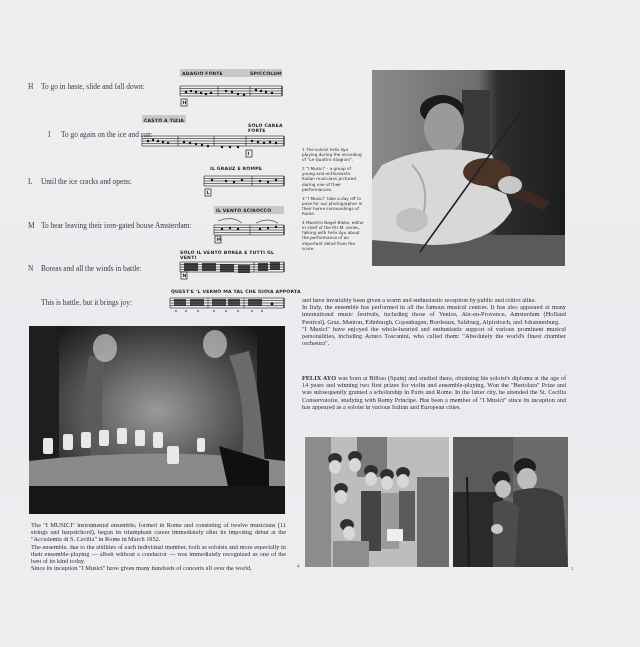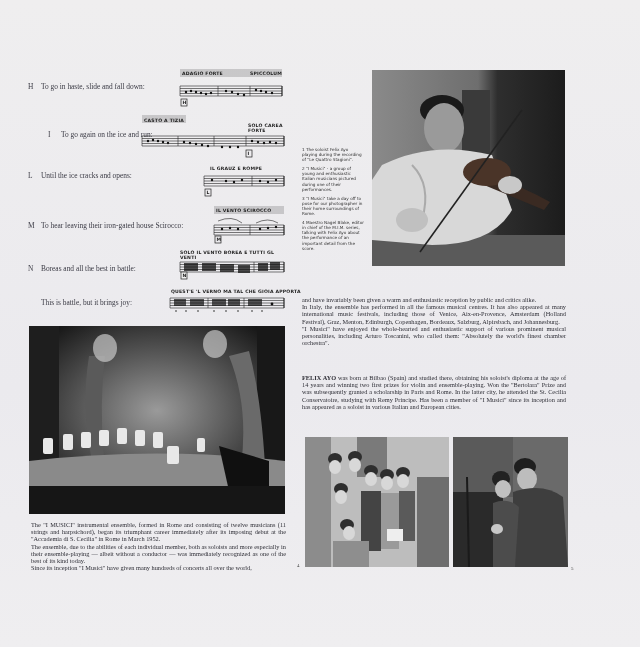"L Until the ice cracks" div.row { top: 171px -> 177px }
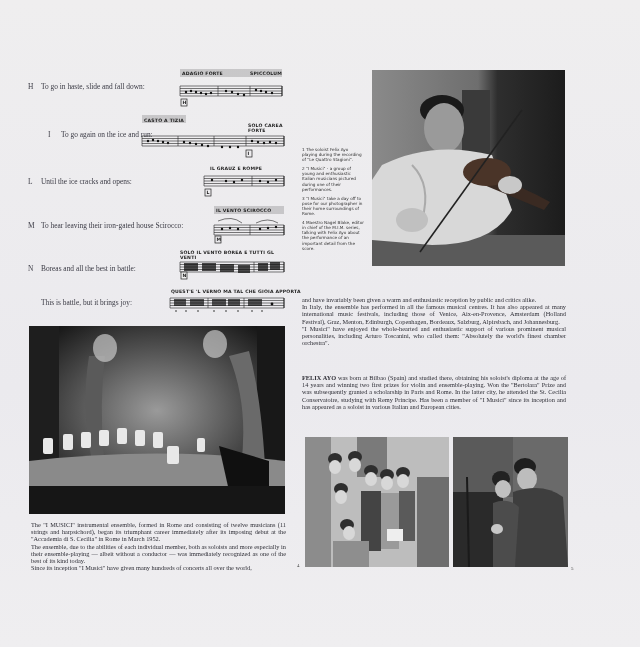"To hear leaving their iron-gated" span { text: Scirocco -> Amsterdam }
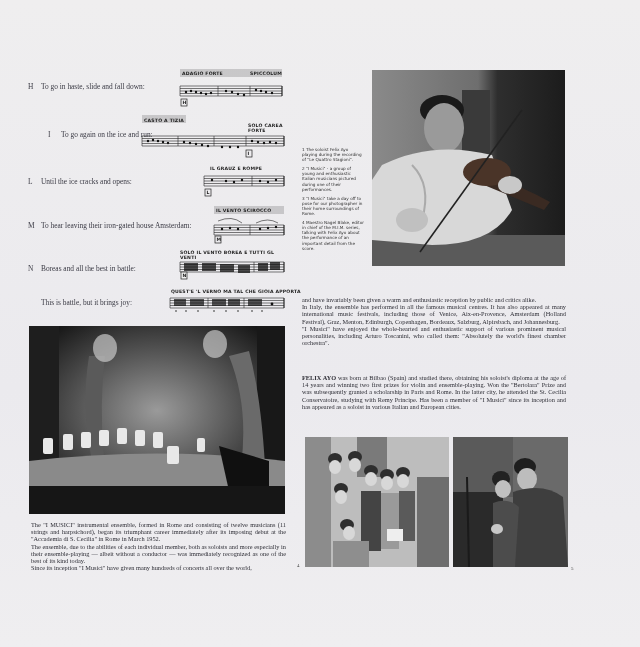"Boreas and all the best" span { text: best -> winds }
